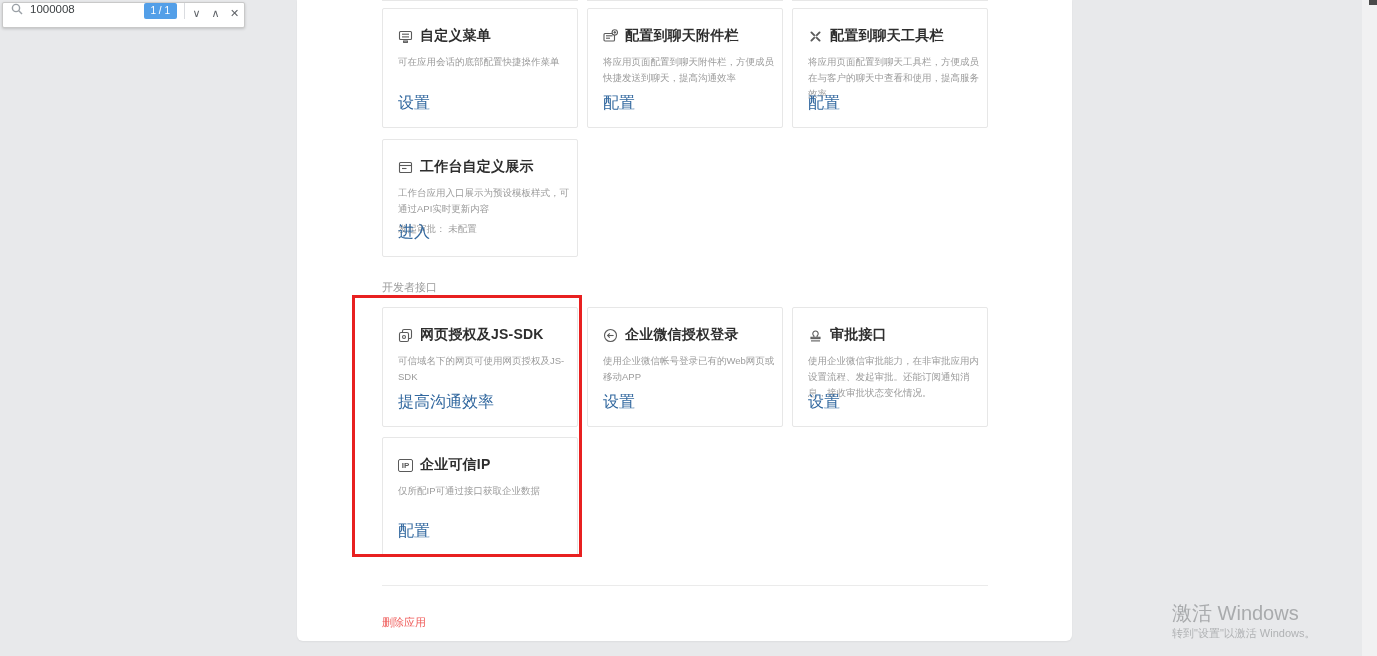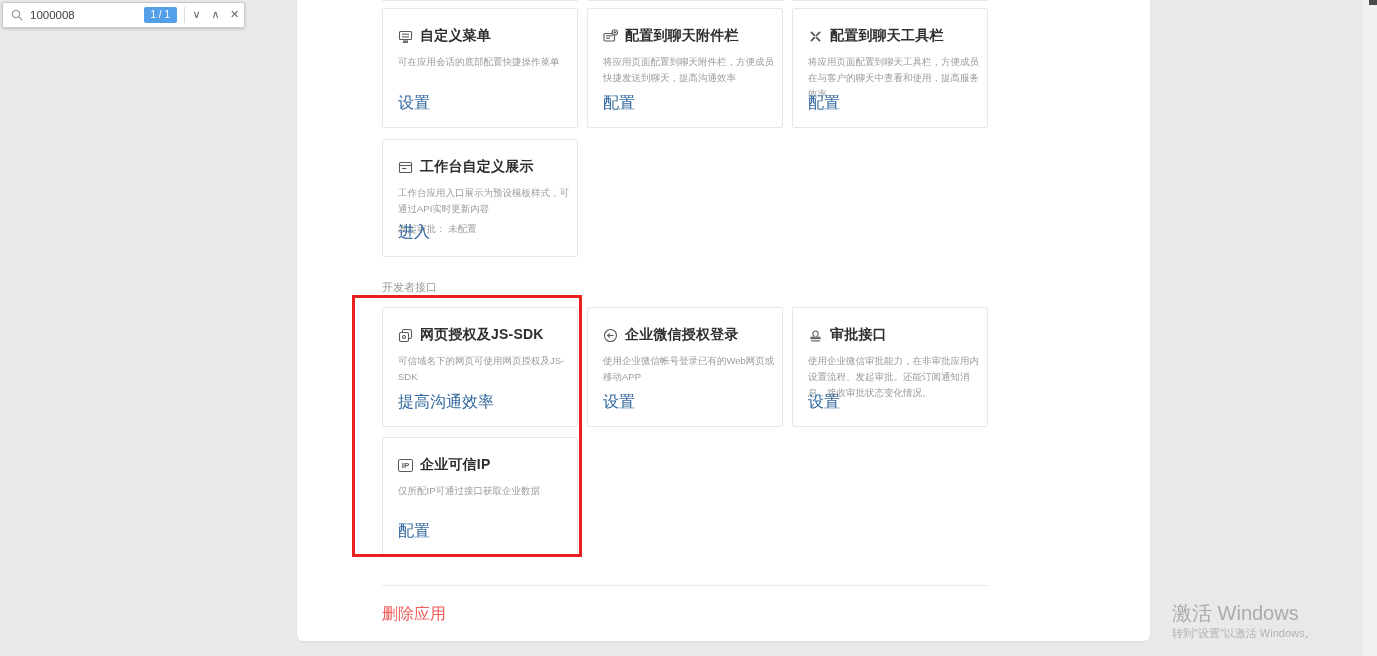"1000008" .find-bar { align-items: center -> flex-start }
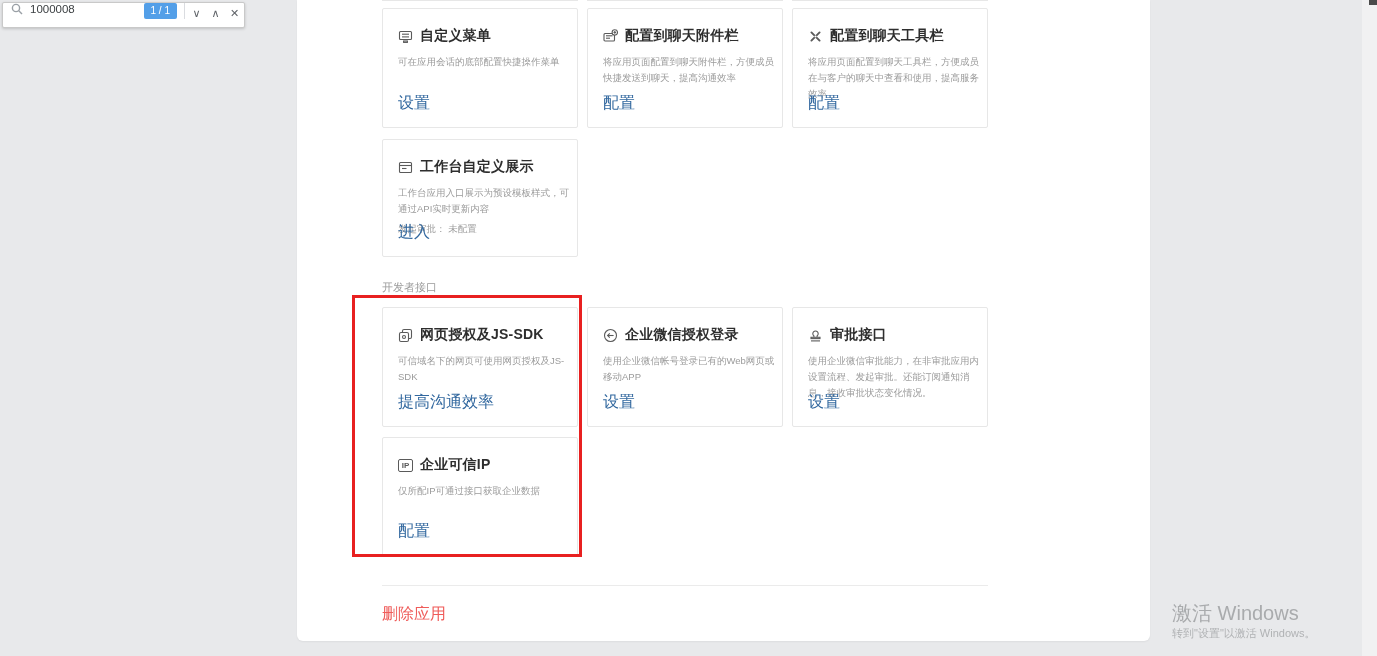"自定义菜单" .panel { width: 853px -> 775px }
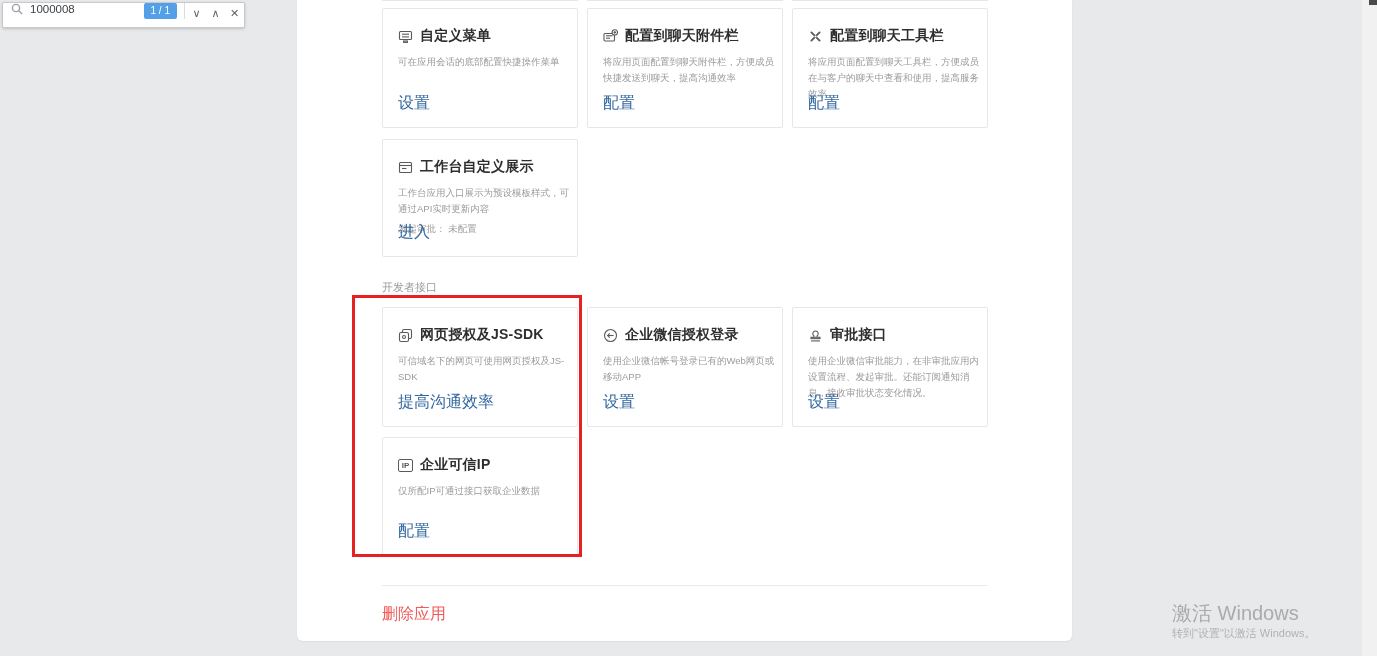"删除应用" .delete-link { font-size: 16px -> 11px; margin-top: none -> 11px }
